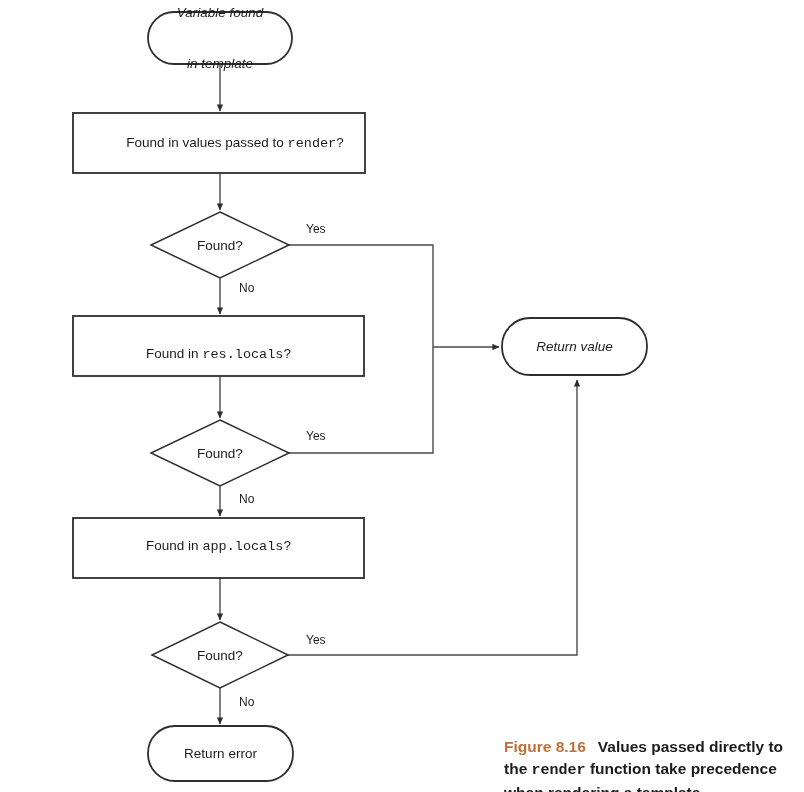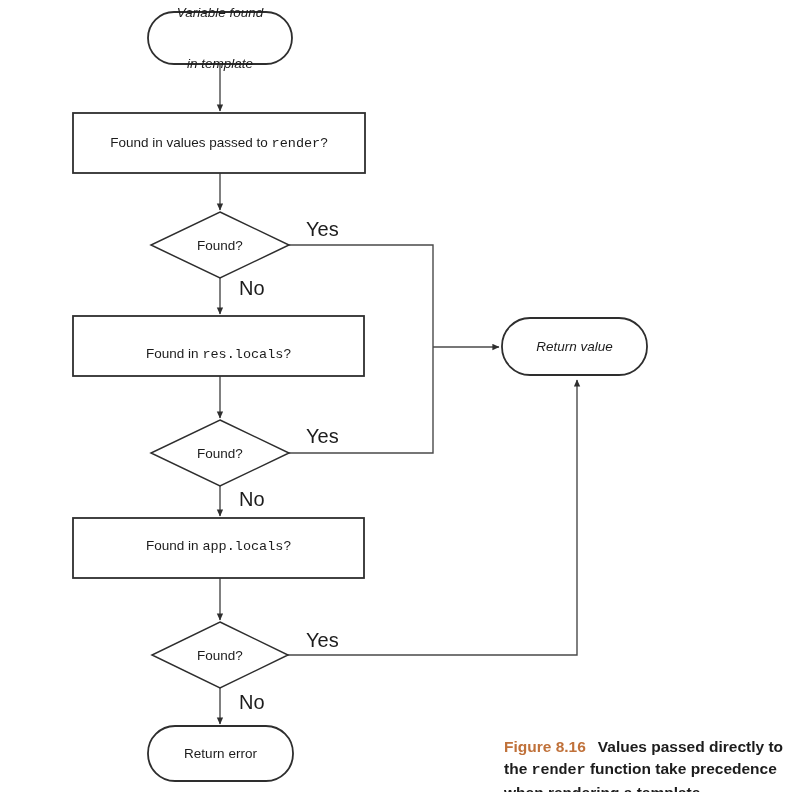"Found in values passed to" div.node-label { left: 73px -> 89px }
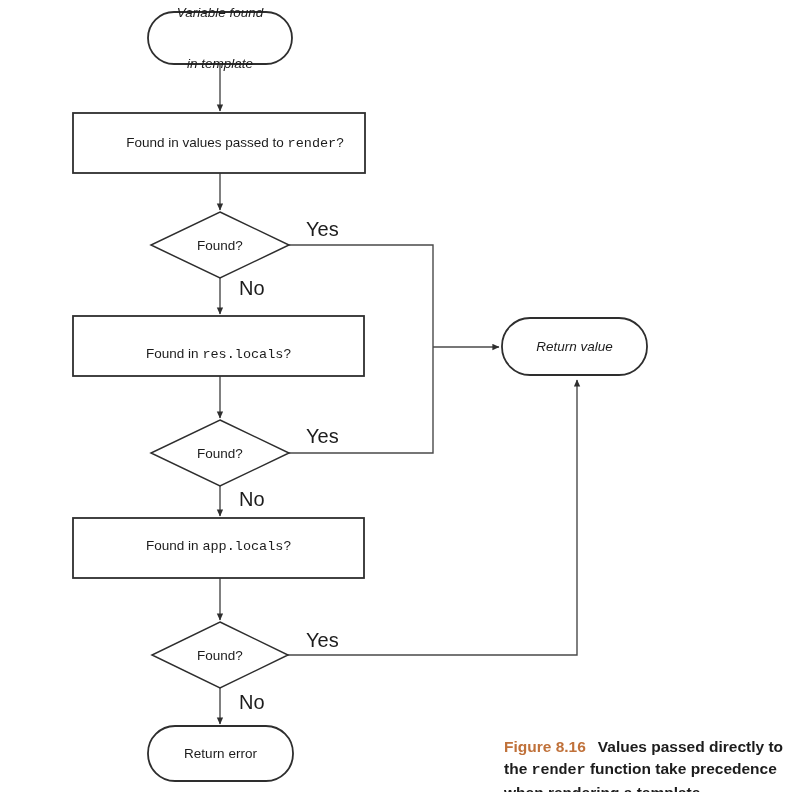"Yes" .edge-label { font-size: 20px -> 12px }
